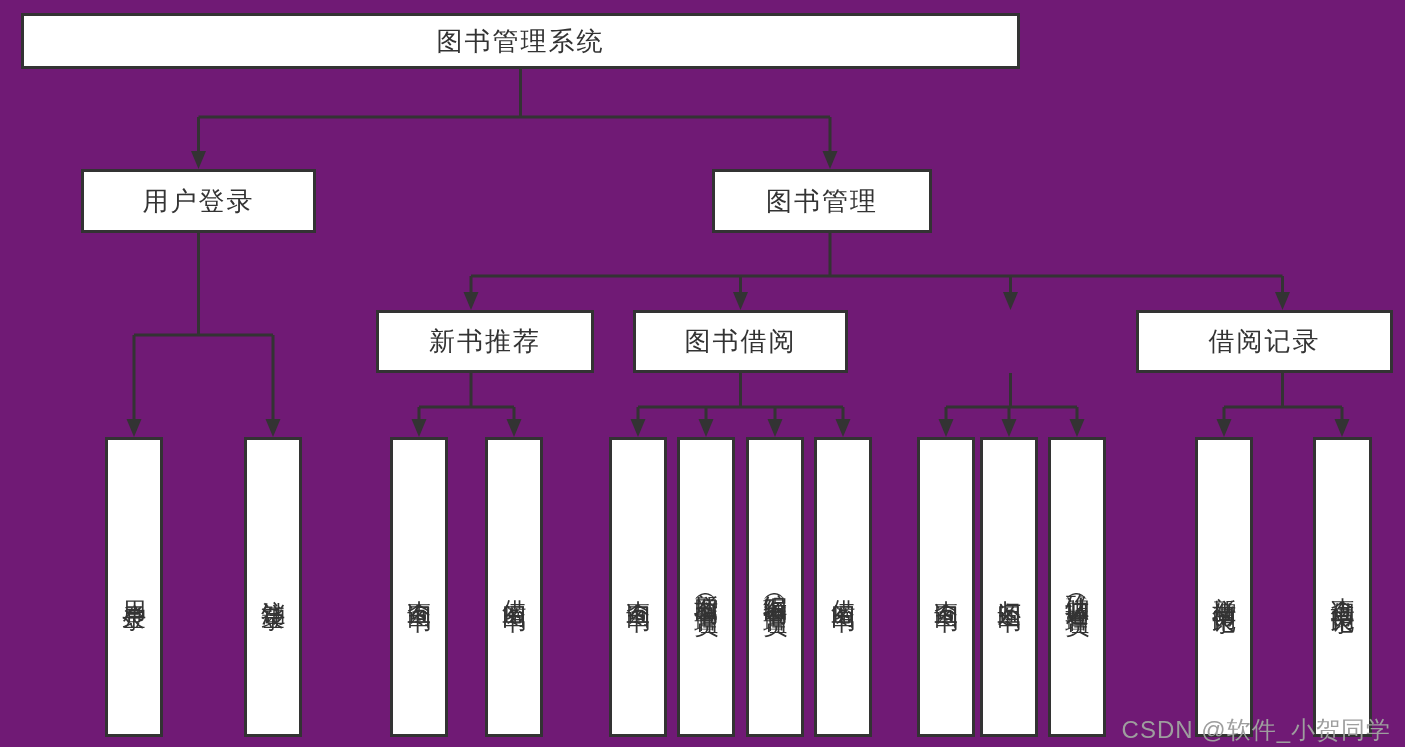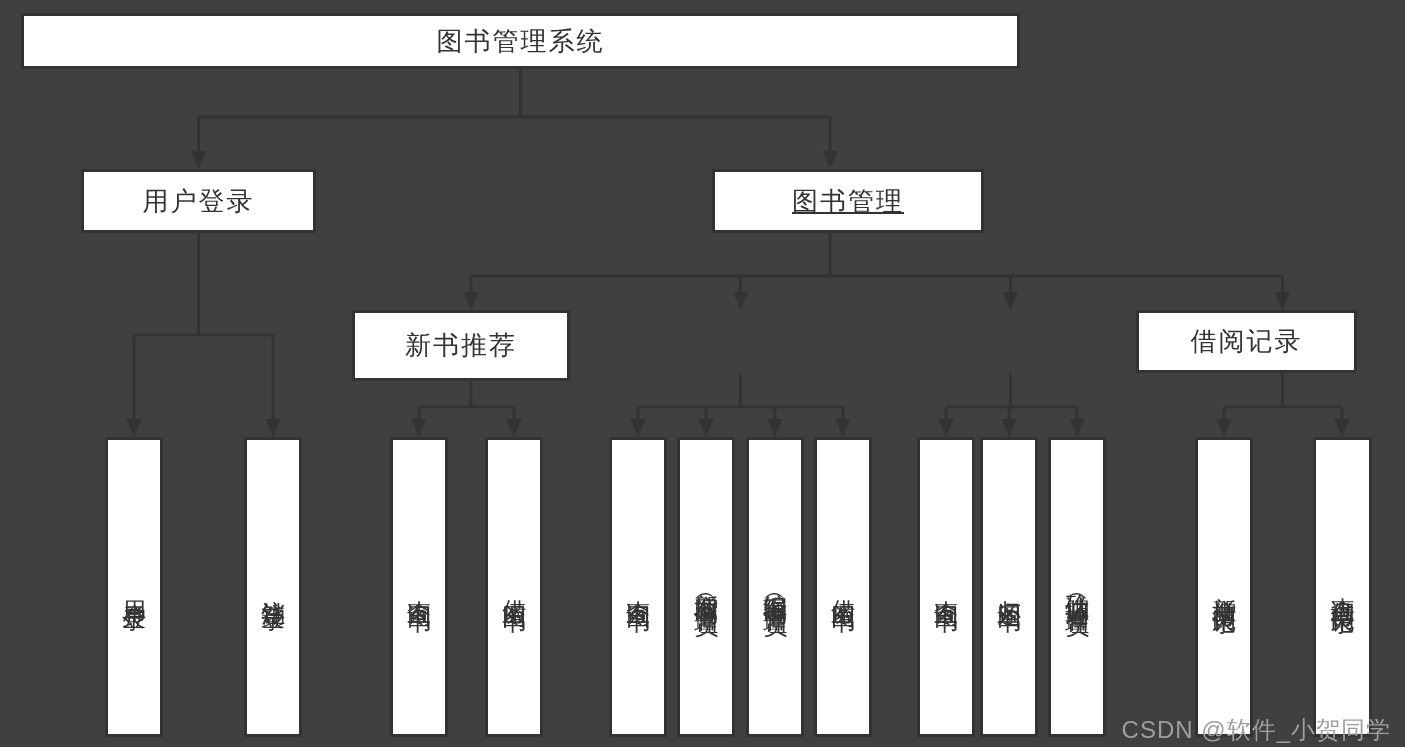"图书管理系统" .canvas { background: #404040 -> #701a75 }
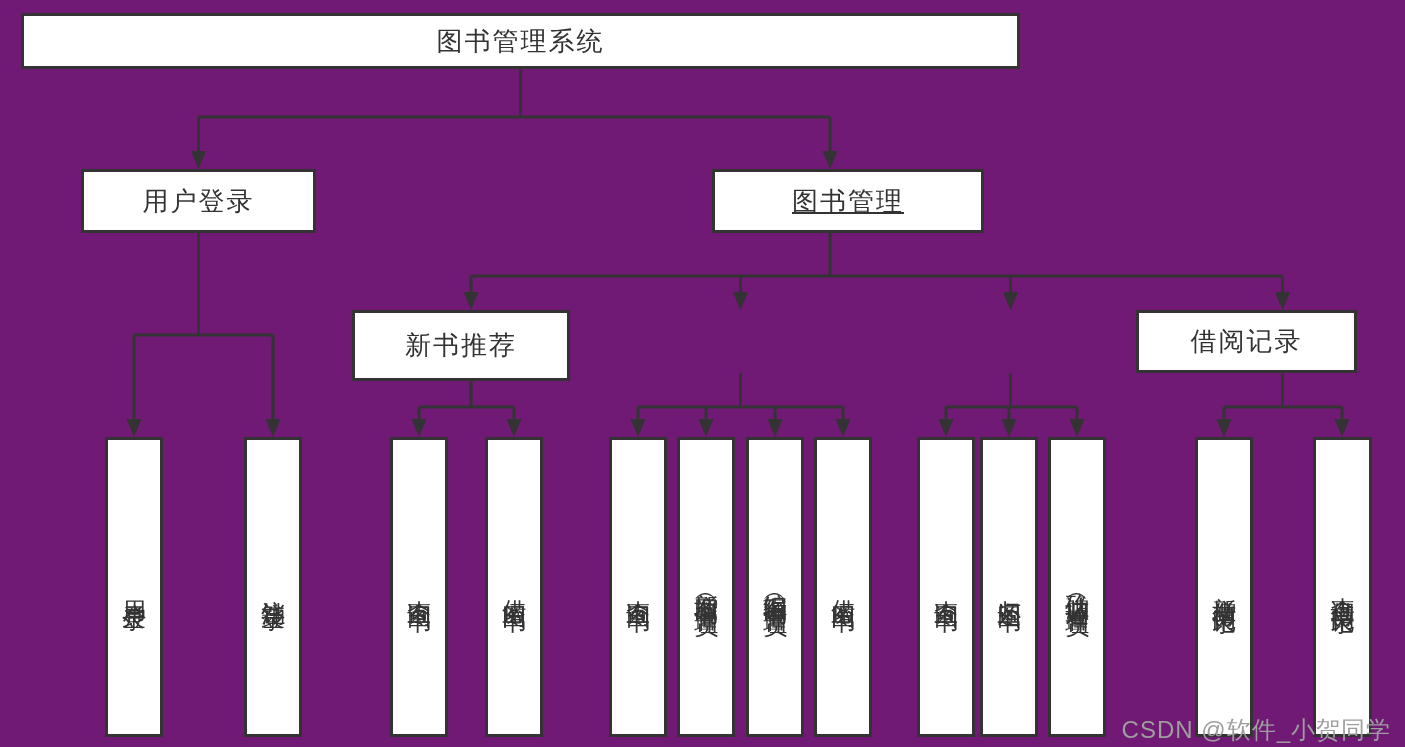"图书管理" div.box { text-decoration: underline -> none; width: 272px -> 220px }
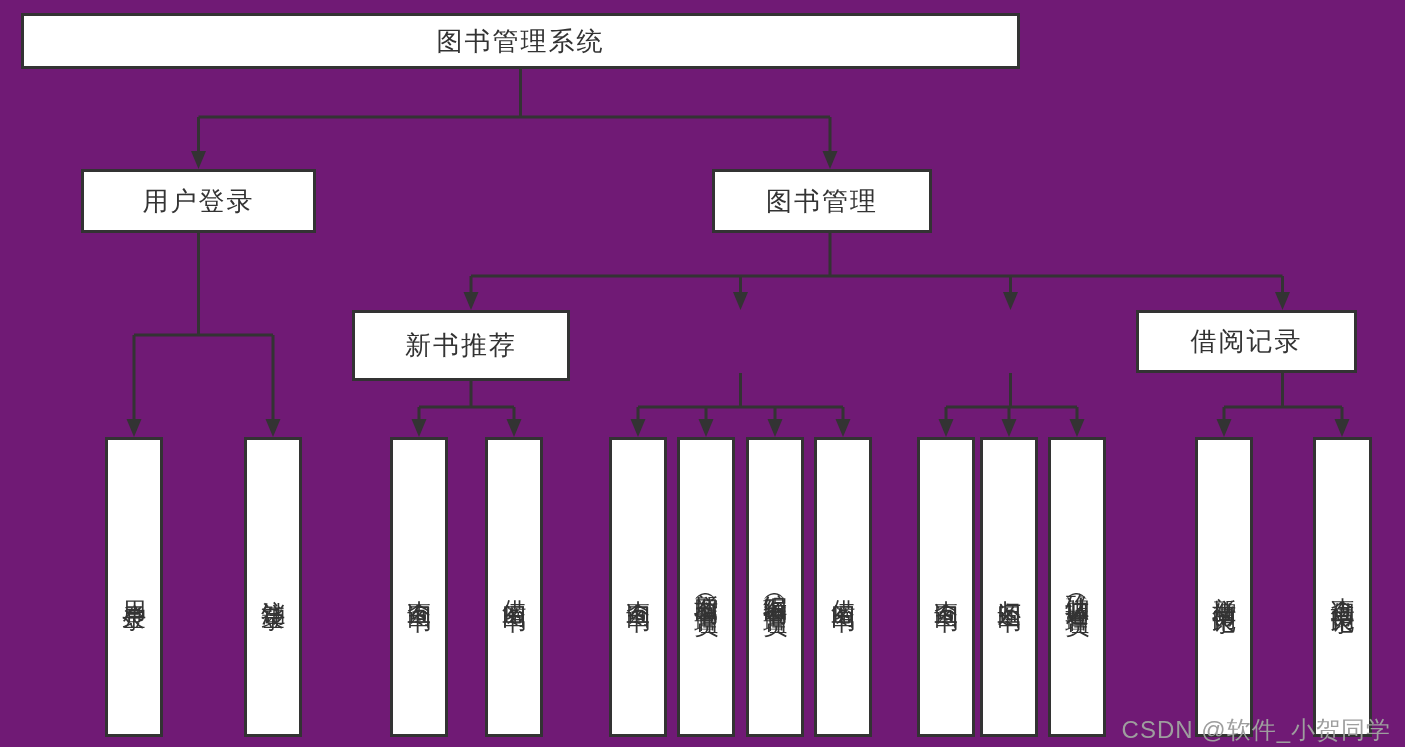"新书推荐" div.box { height: 71px -> 63px; left: 352px -> 376px }
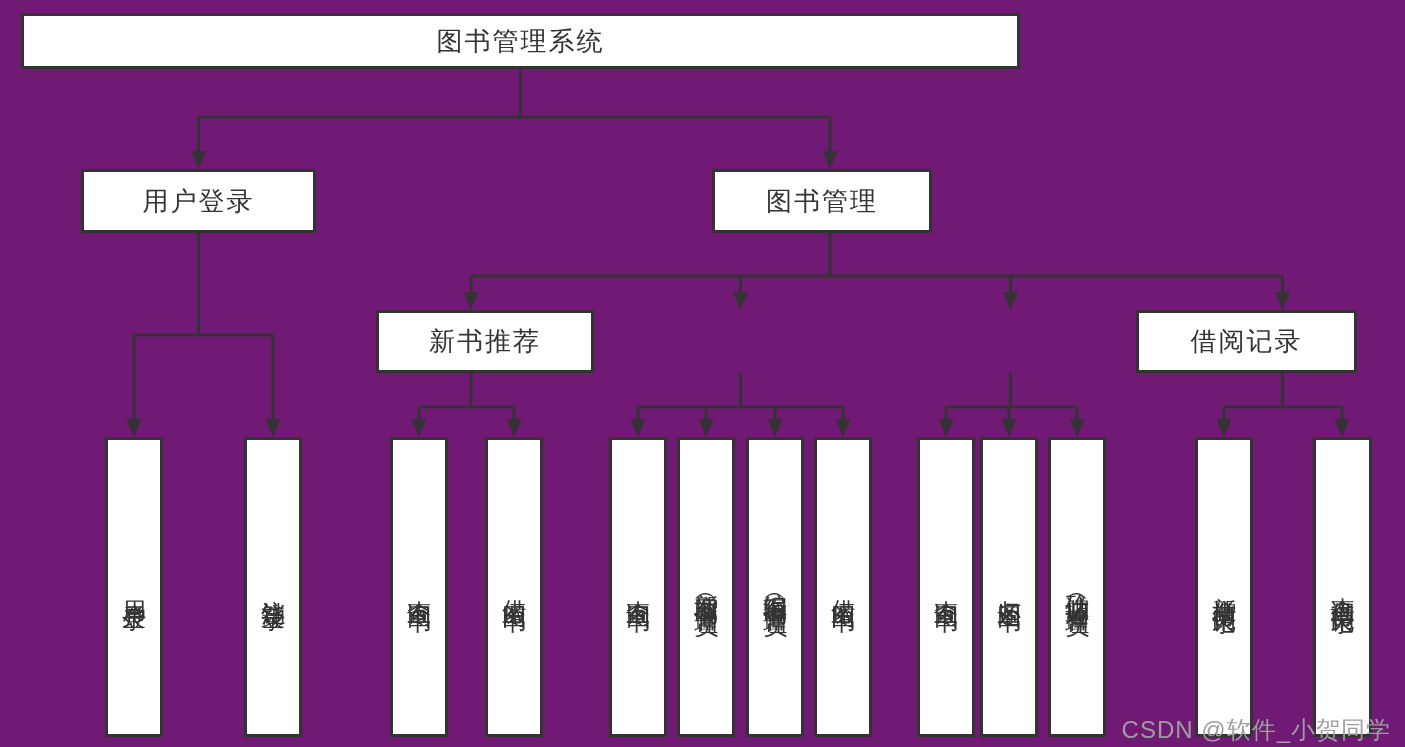"图书借阅" div.box { html: none -> <div>图书借阅</div> }
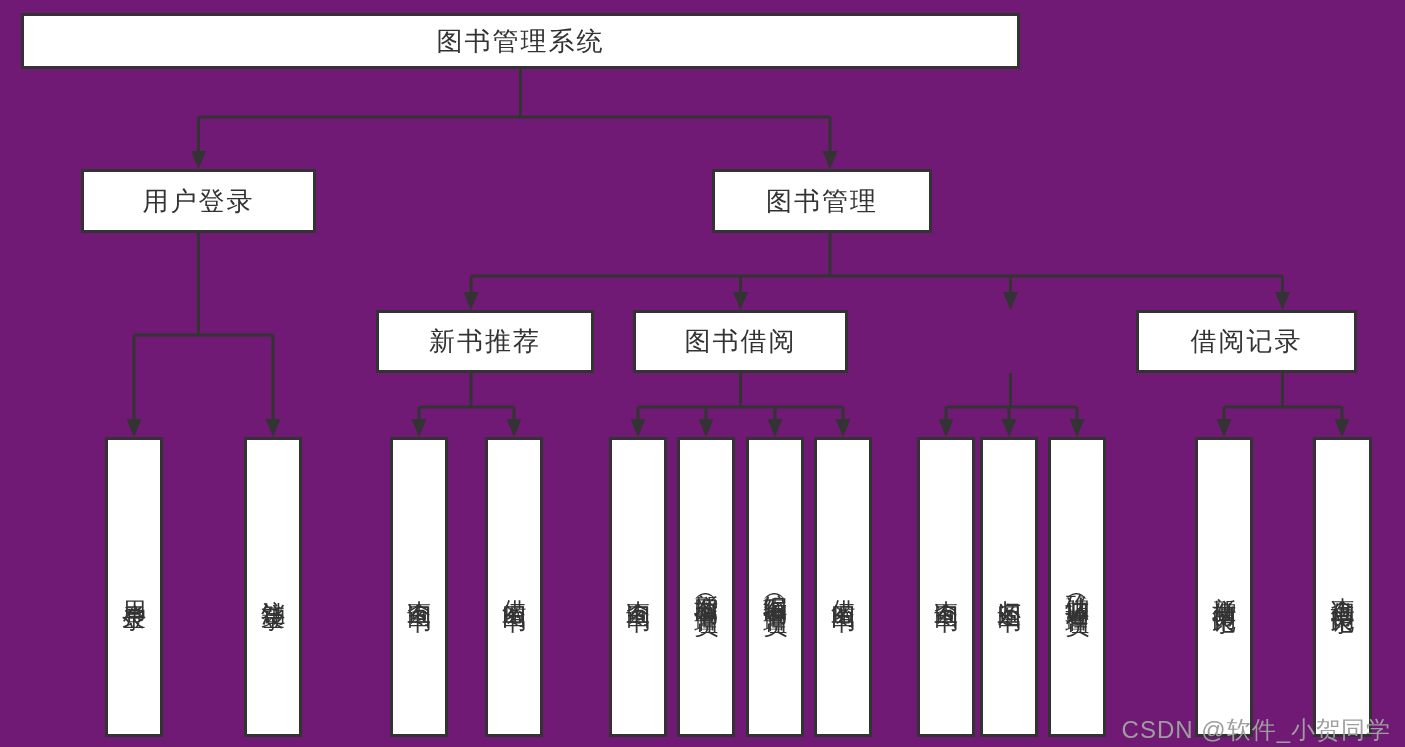"借阅记录" div.box { width: 221px -> 257px }
